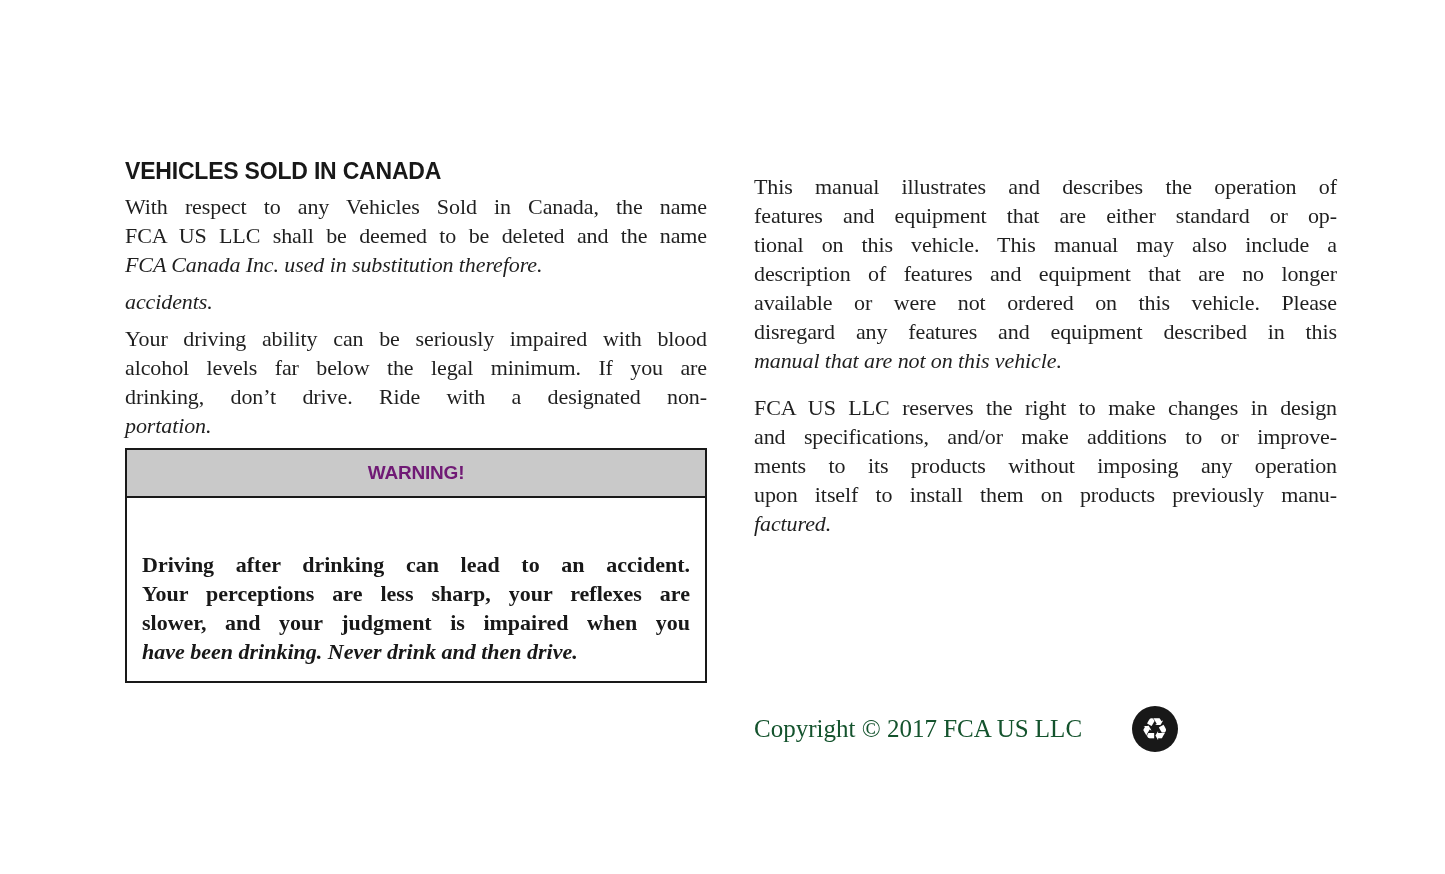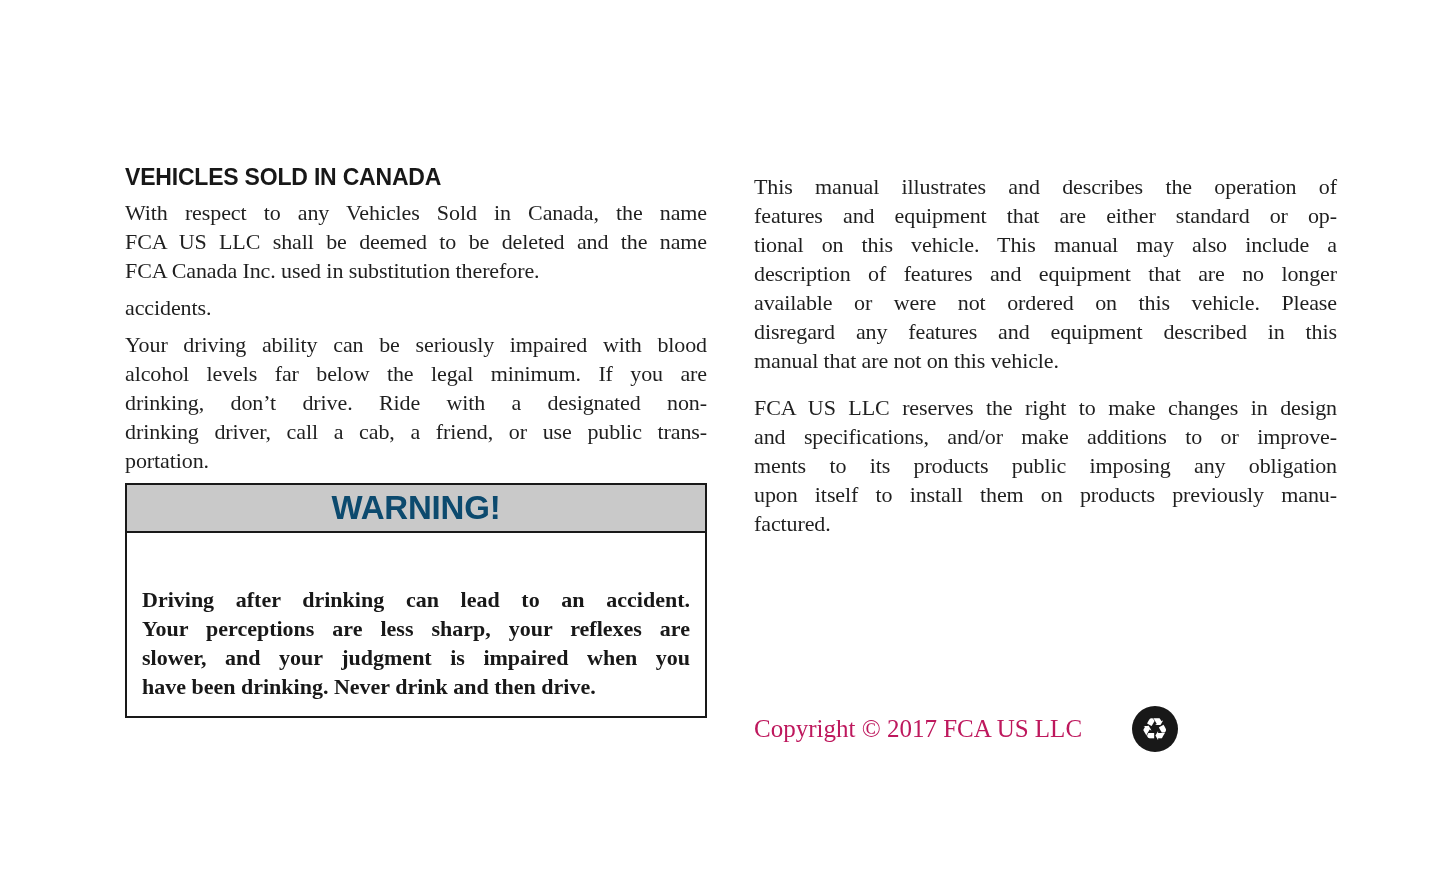"VEHICLES SOLD IN CANADA" #left-col { top: 164px -> 158px }
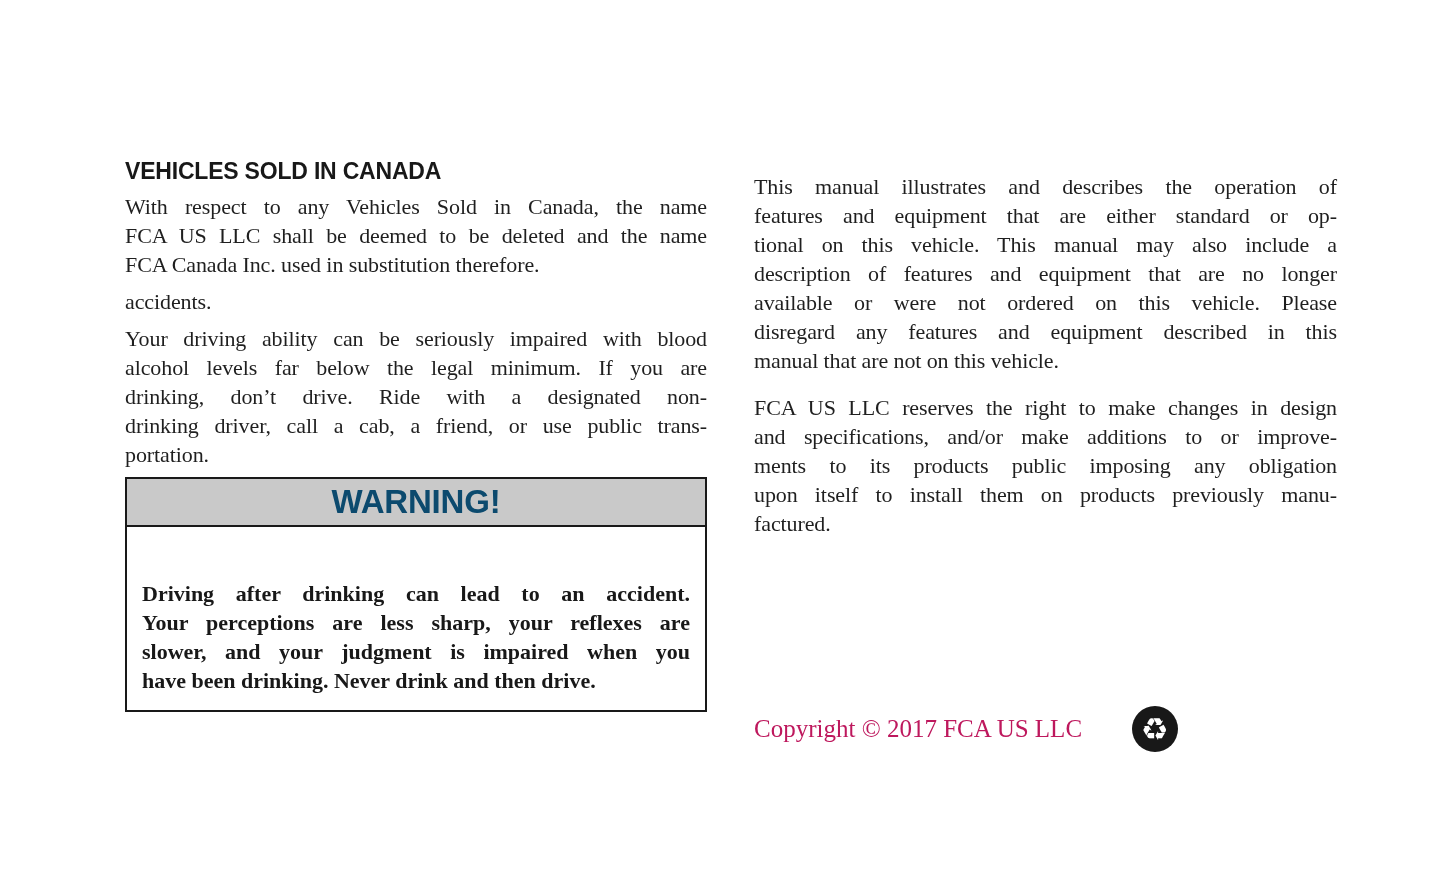"FCA Canada Inc. used in" .tline.tlast { font-style: none -> italic }
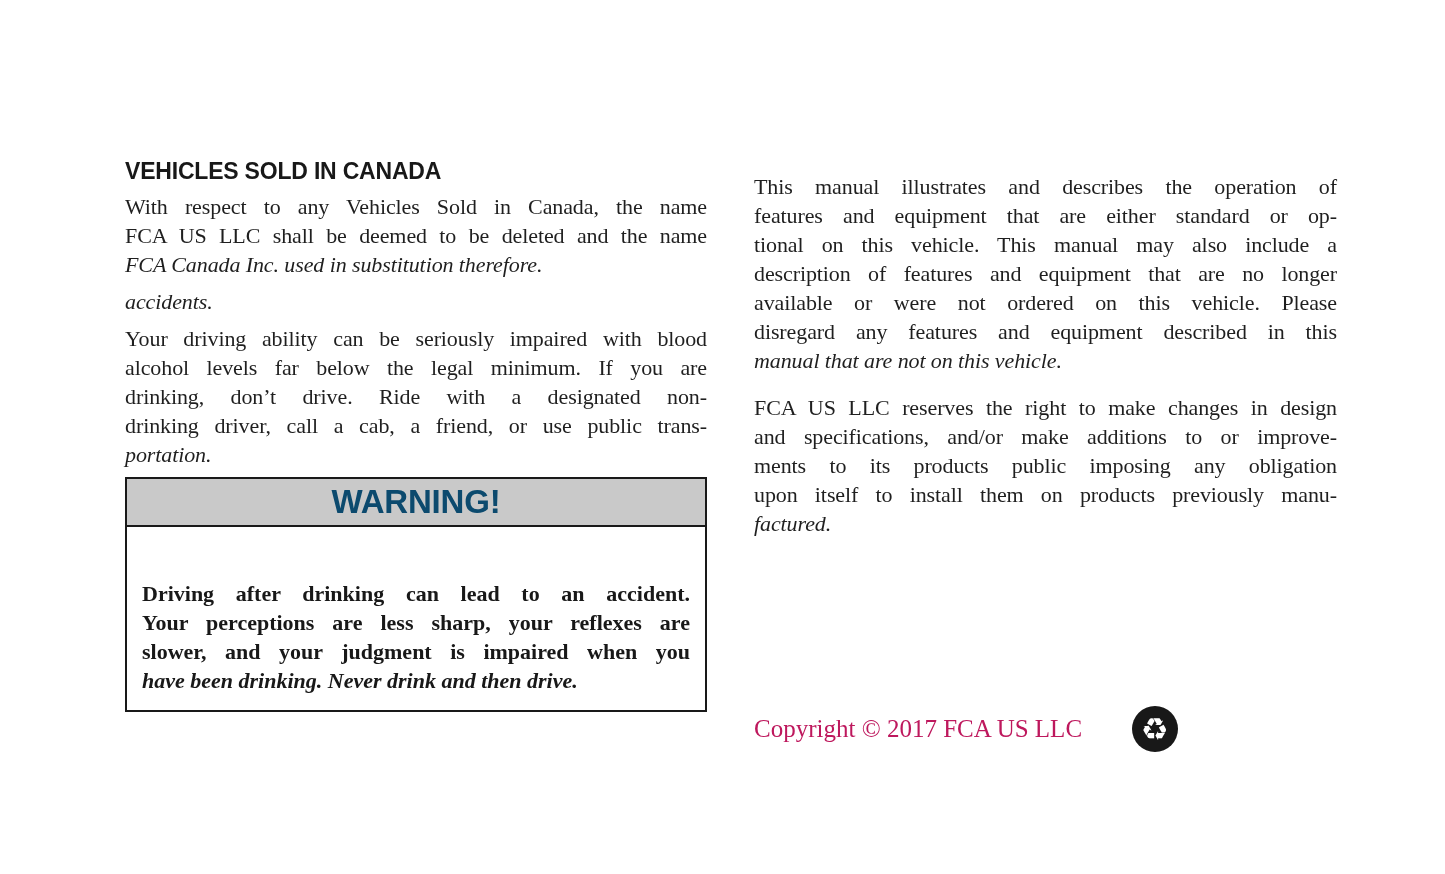"drinking driver, call a cab," div.tline { html: <div>drinking driver, call a cab, a friend, or use public trans-</div> -> none }
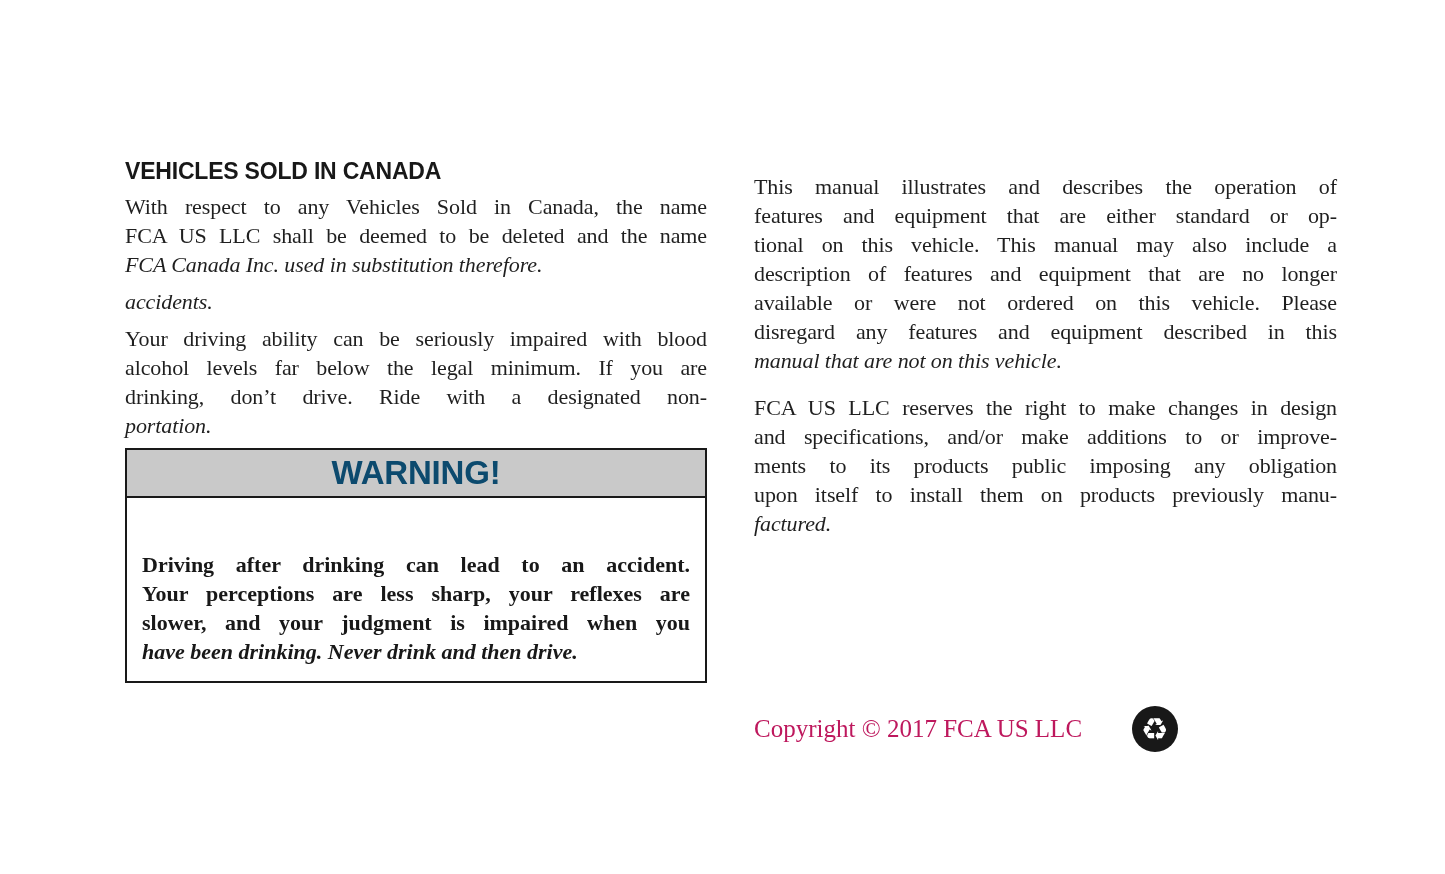"WARNING!" .warning-header { color: #0c4a6e -> #701a75; font-size: 33px -> 19px }
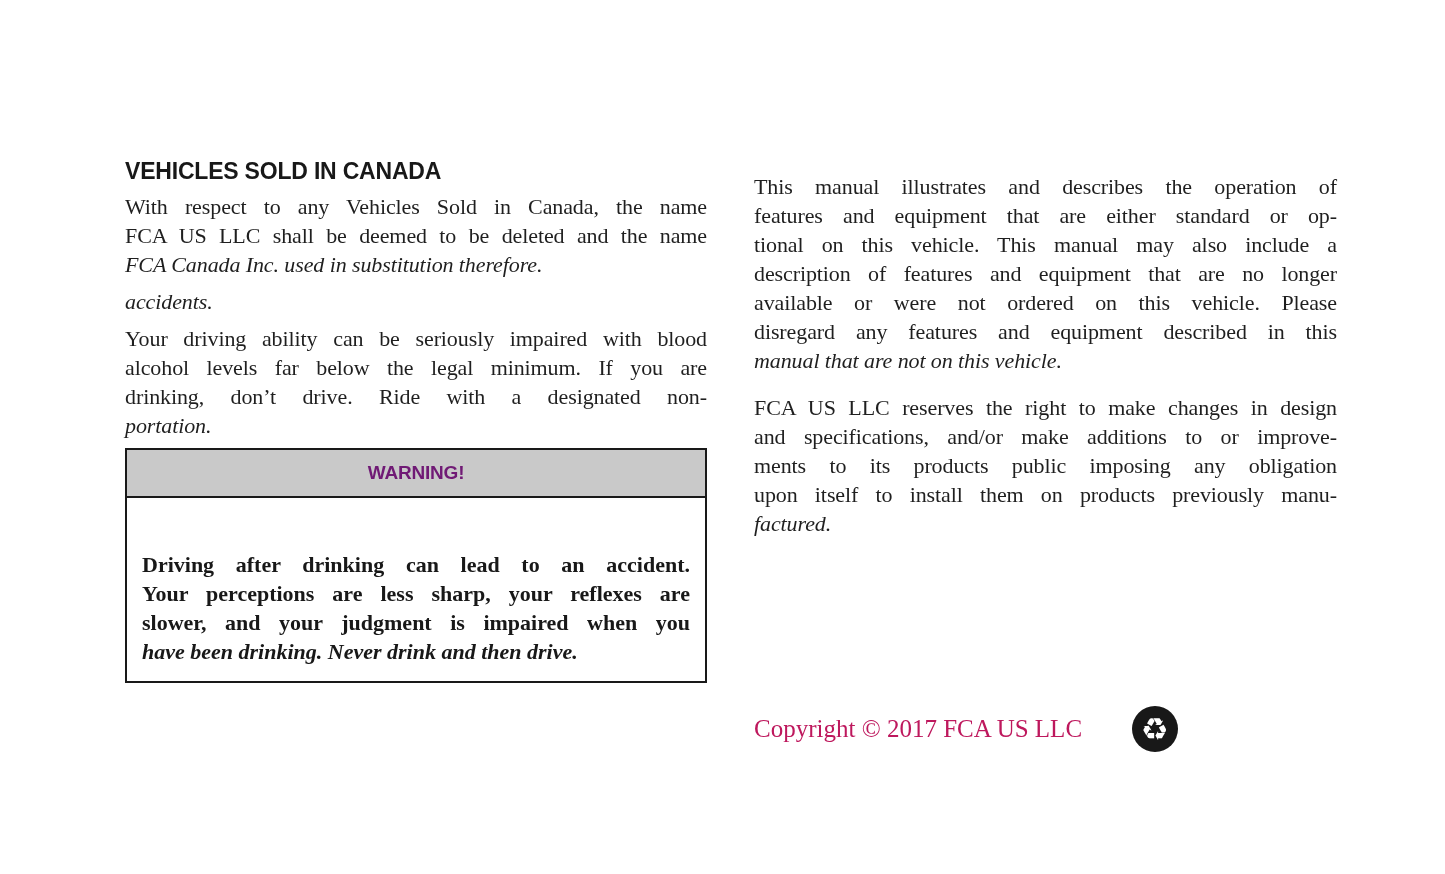"ments to its products public" div.tline { text: public imposing any obligation -> without imposing any operation }
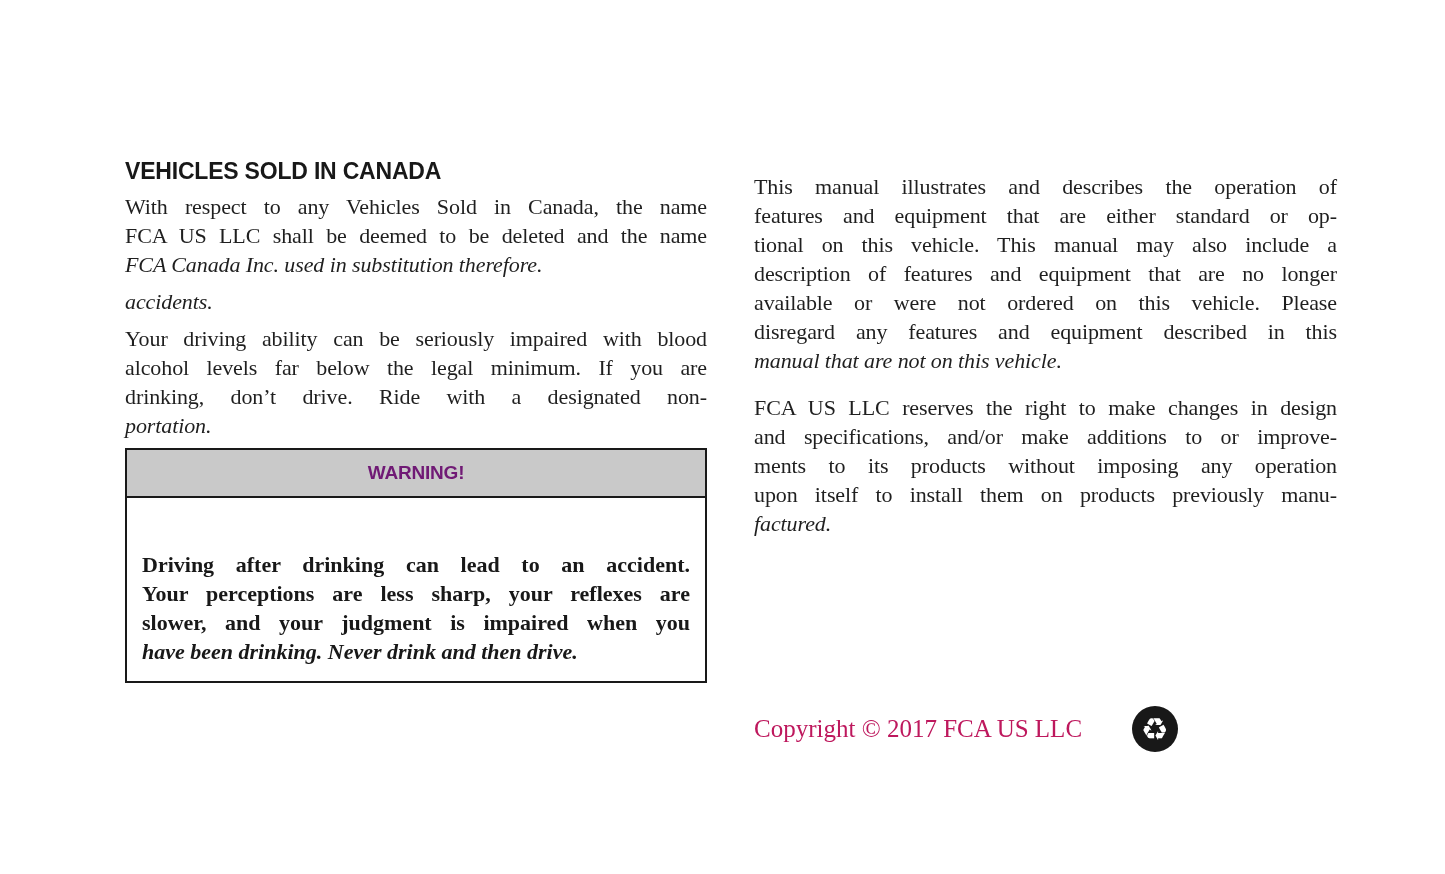"Copyright © 2017 FCA US" .copyright-text { color: #be185d -> #14532d }
